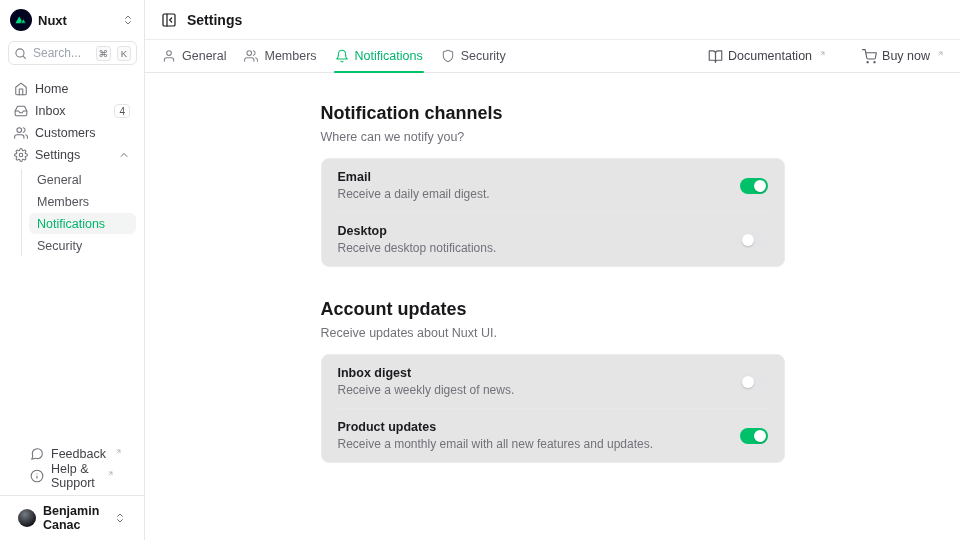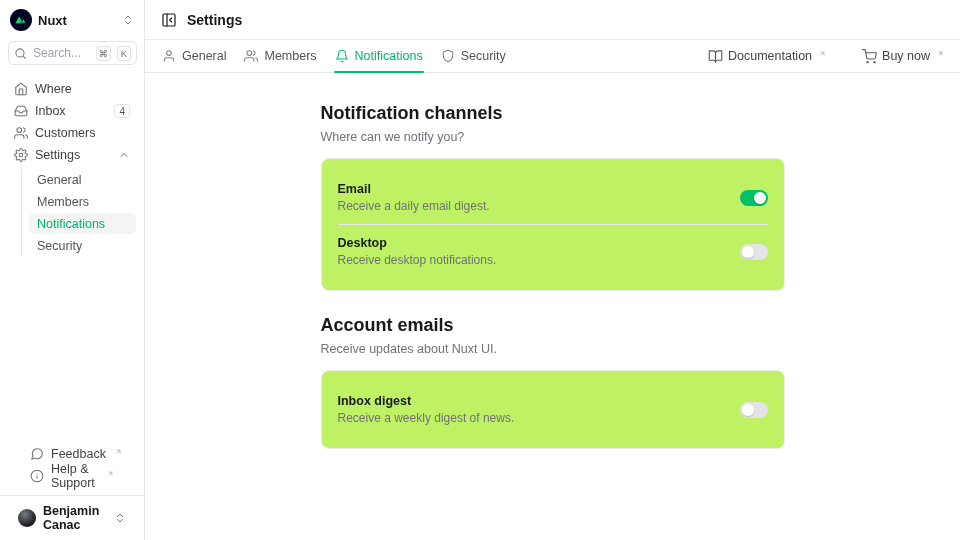"Where" span.nlabel { text: Where -> Home }
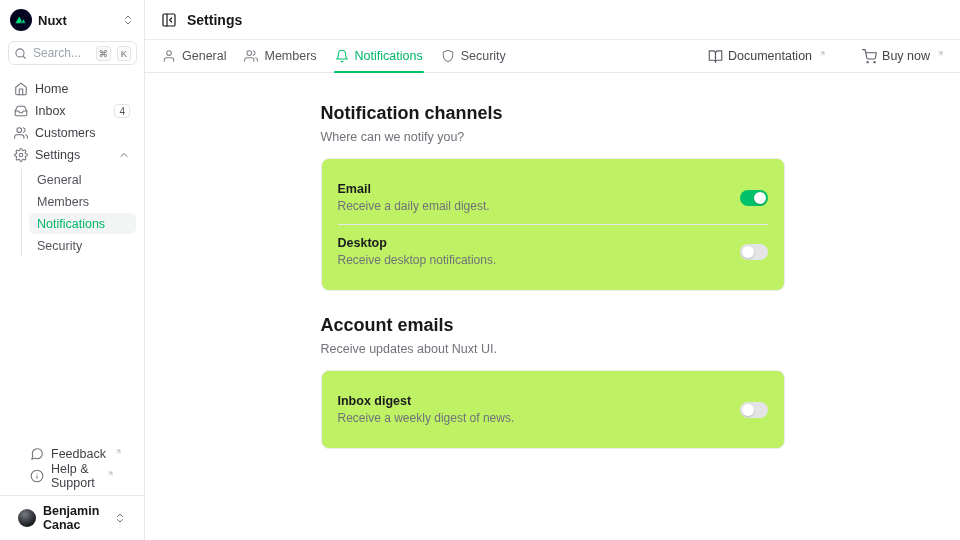"Email" .card { background: #bef264 -> #e5e5e5; margin-bottom: 24px -> 32px; padding: 12px 16px -> 0 16px }
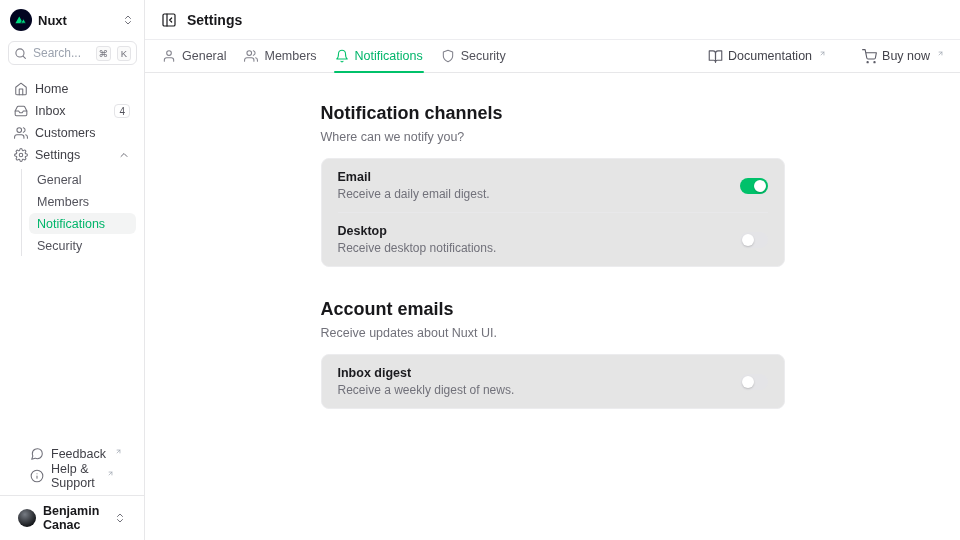"Account emails" div.sec-title { text: emails -> updates }
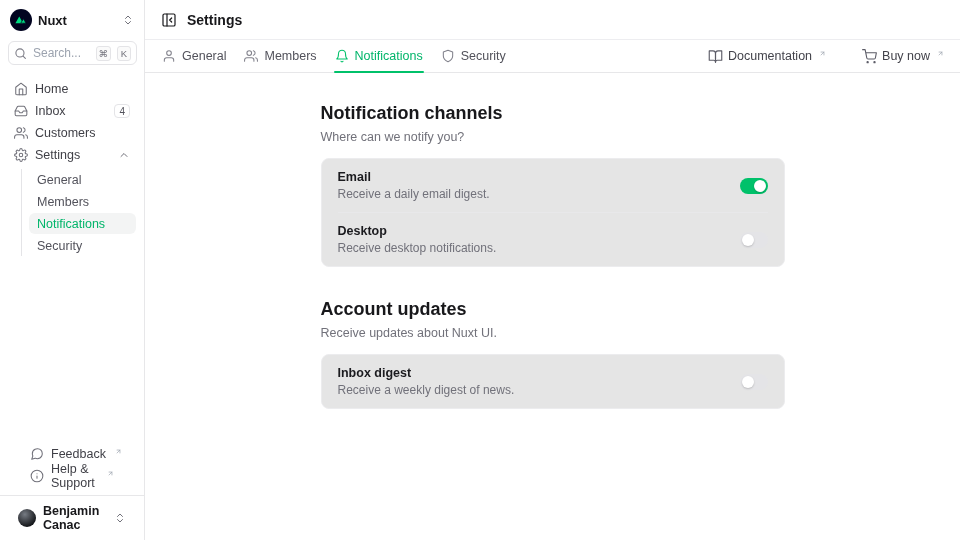"Product updates" div.row { html: none -> <div> <div> <div>Product updates</div> <div>Receive a monthly email with all new features and updates.</div> </div> <button> <span></span> </button> </div> }
